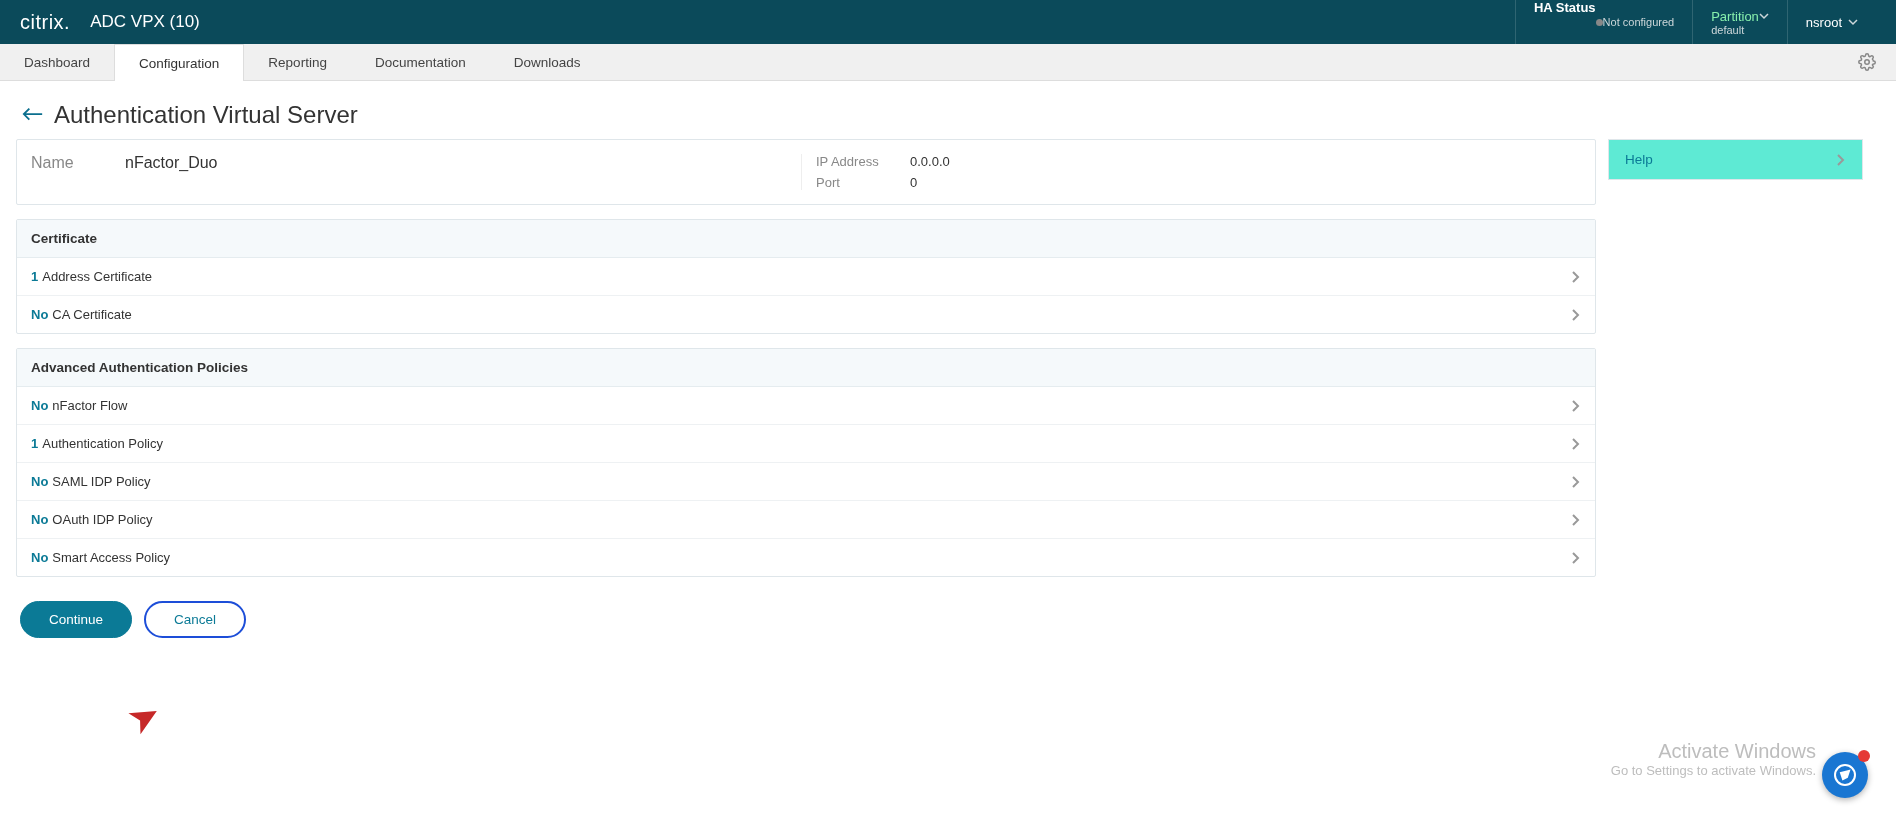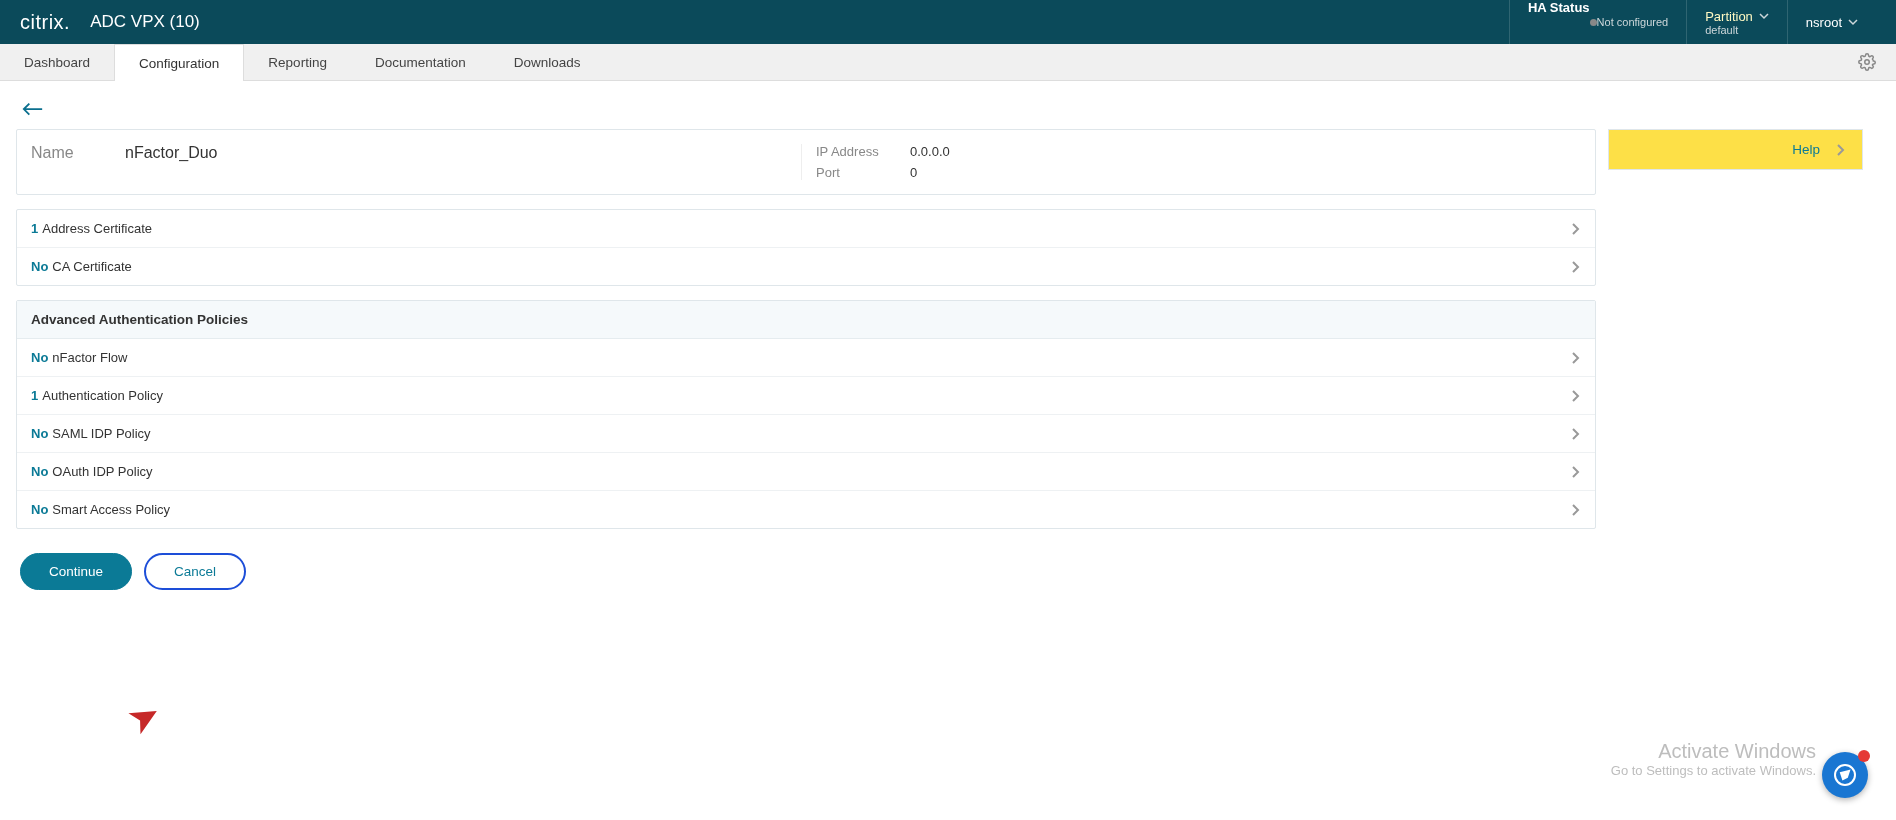"Partition" .part-title { color: #fef9c3 -> #86efac; gap: 6px -> none }
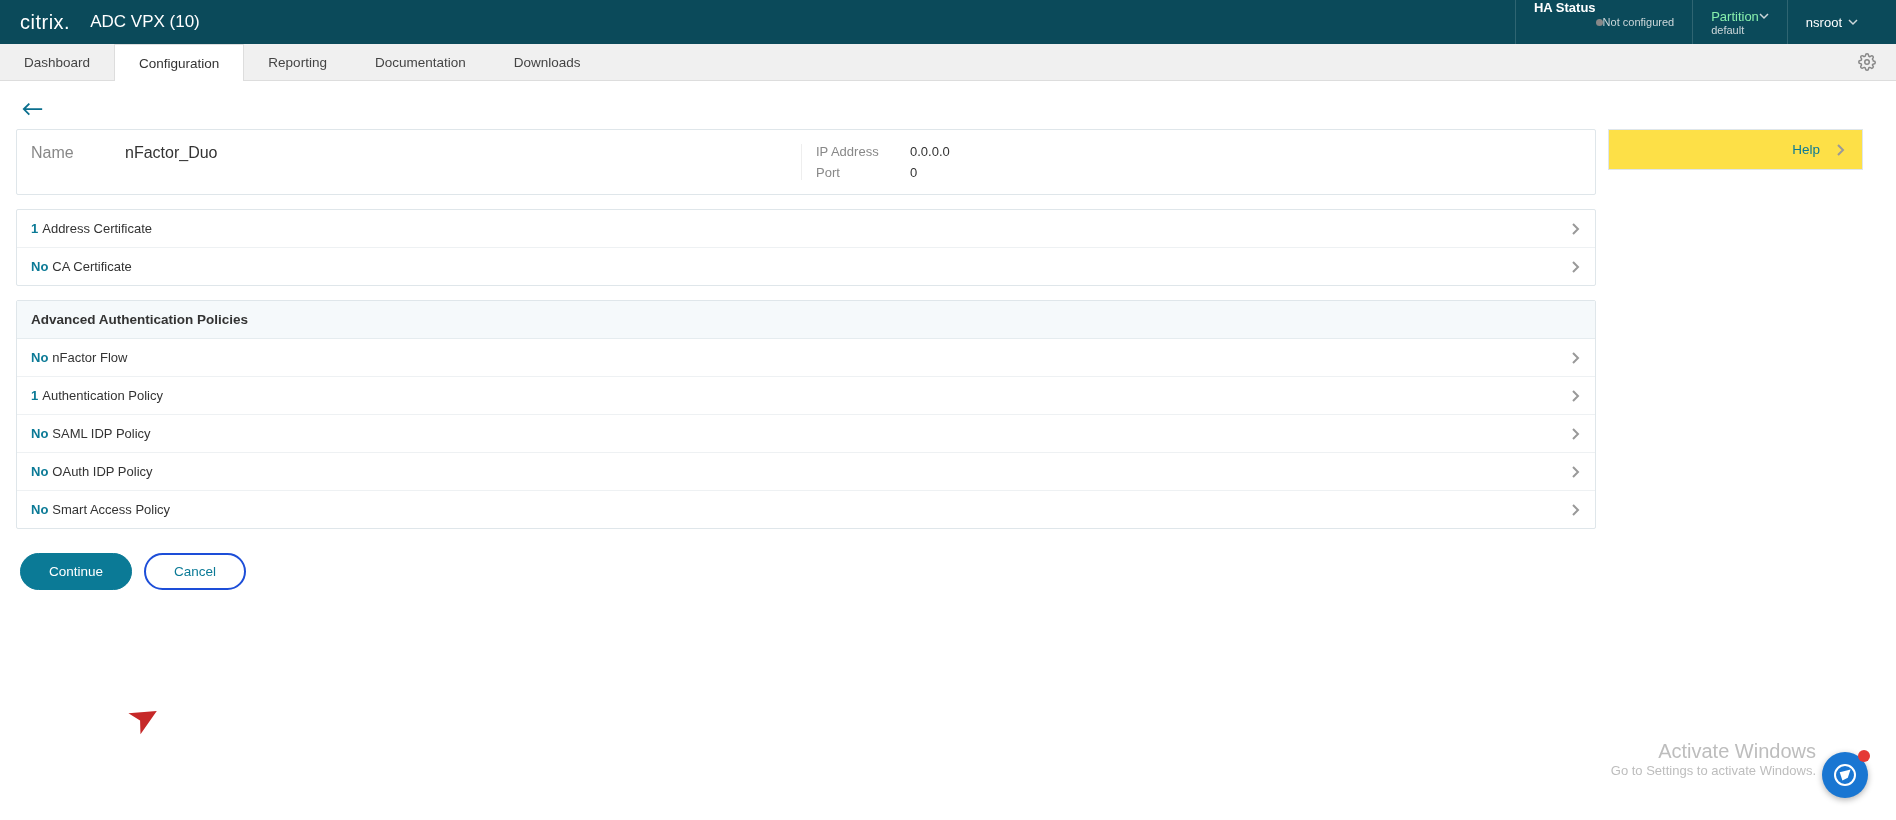"Authentication Virtual Server" div.page-title { html: none -> <div>Authentication Virtual Server</div> }
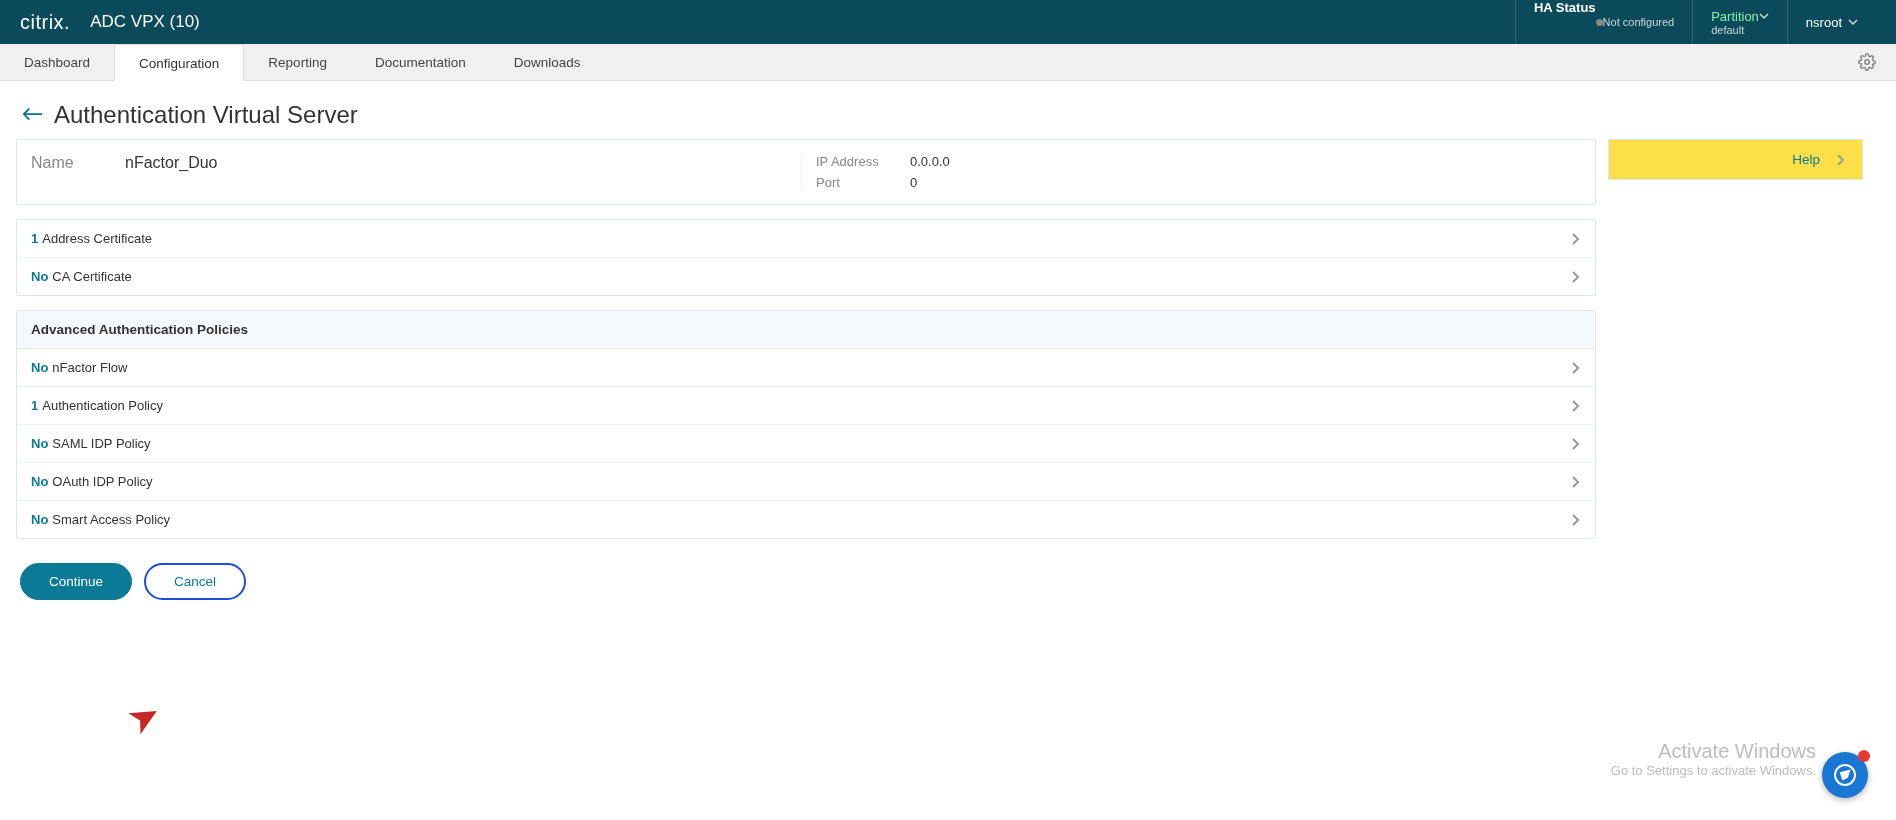"Help" .help-panel { background: #fde047 -> #5eead4; gap: 16px -> none; justify-content: flex-end -> space-between }
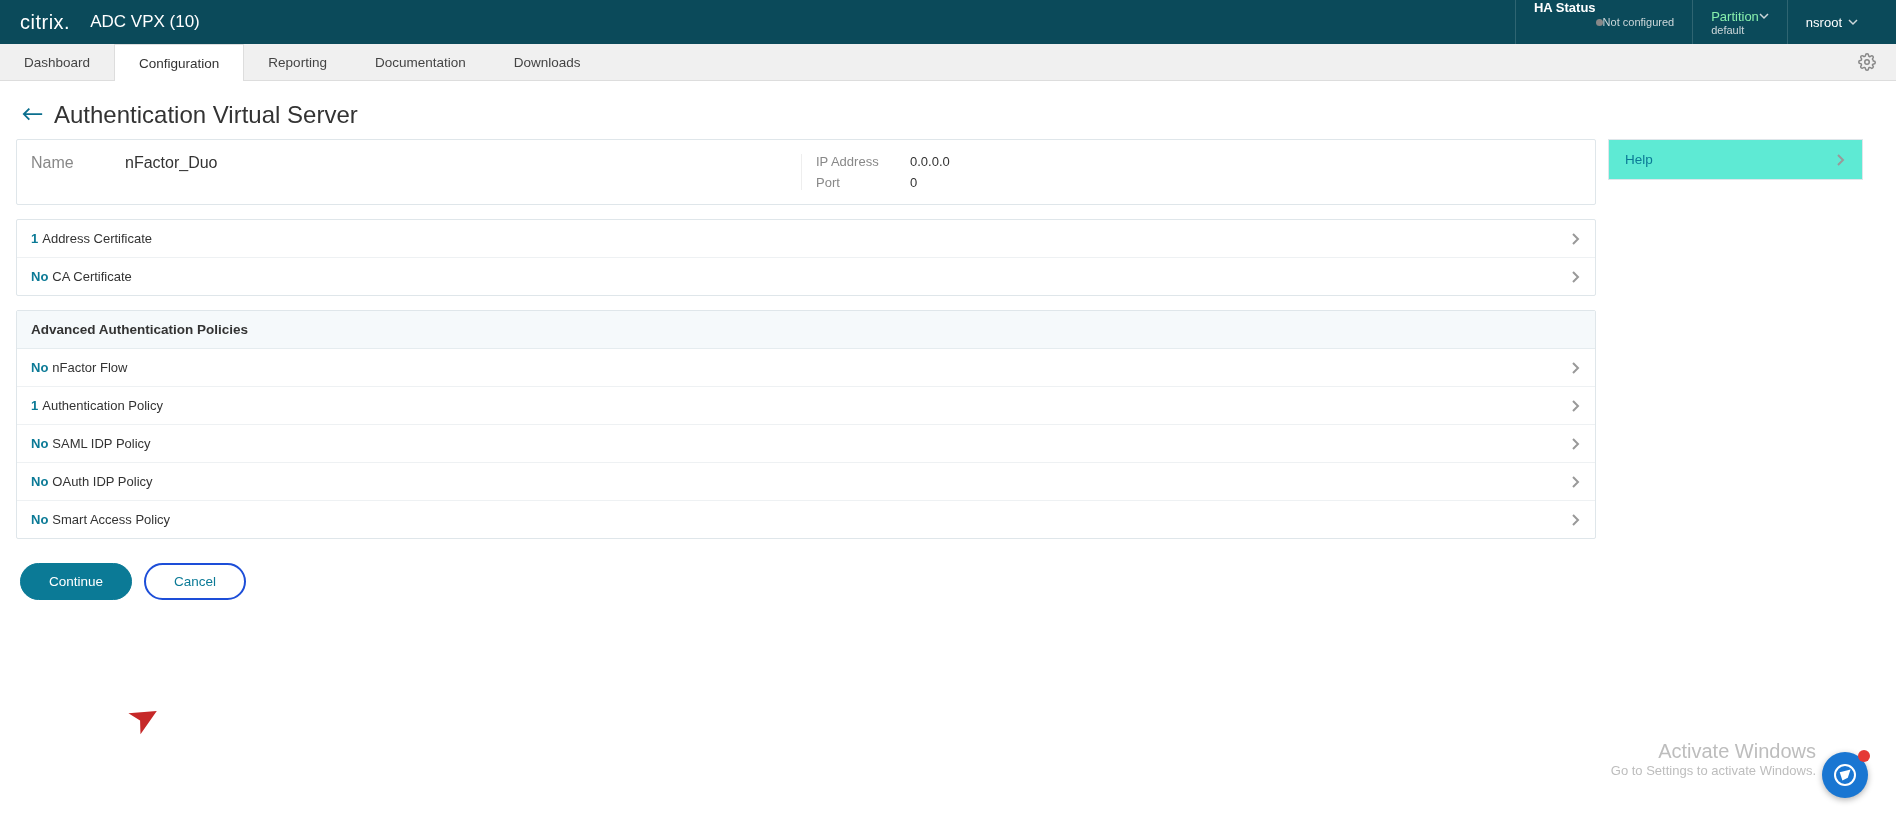"Certificate" div.panel-header { html: none -> <div>Certificate</div> }
